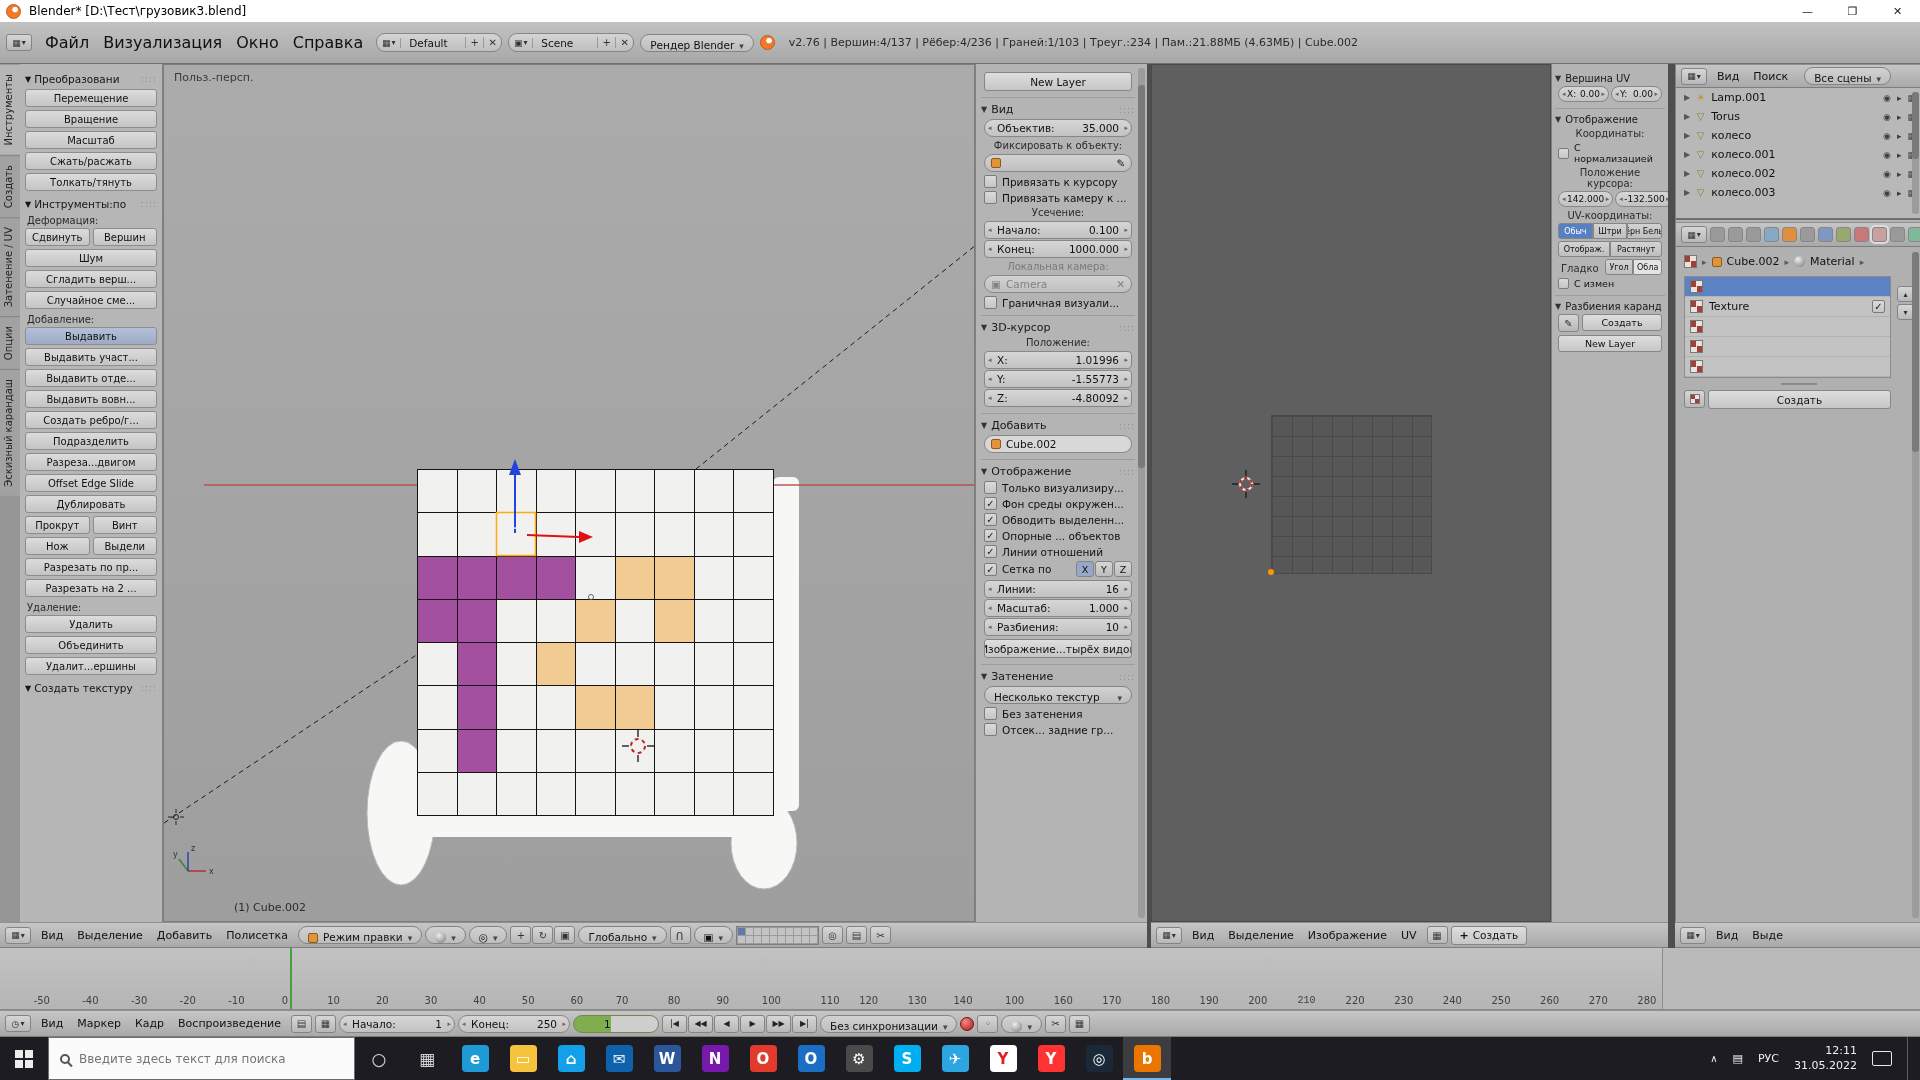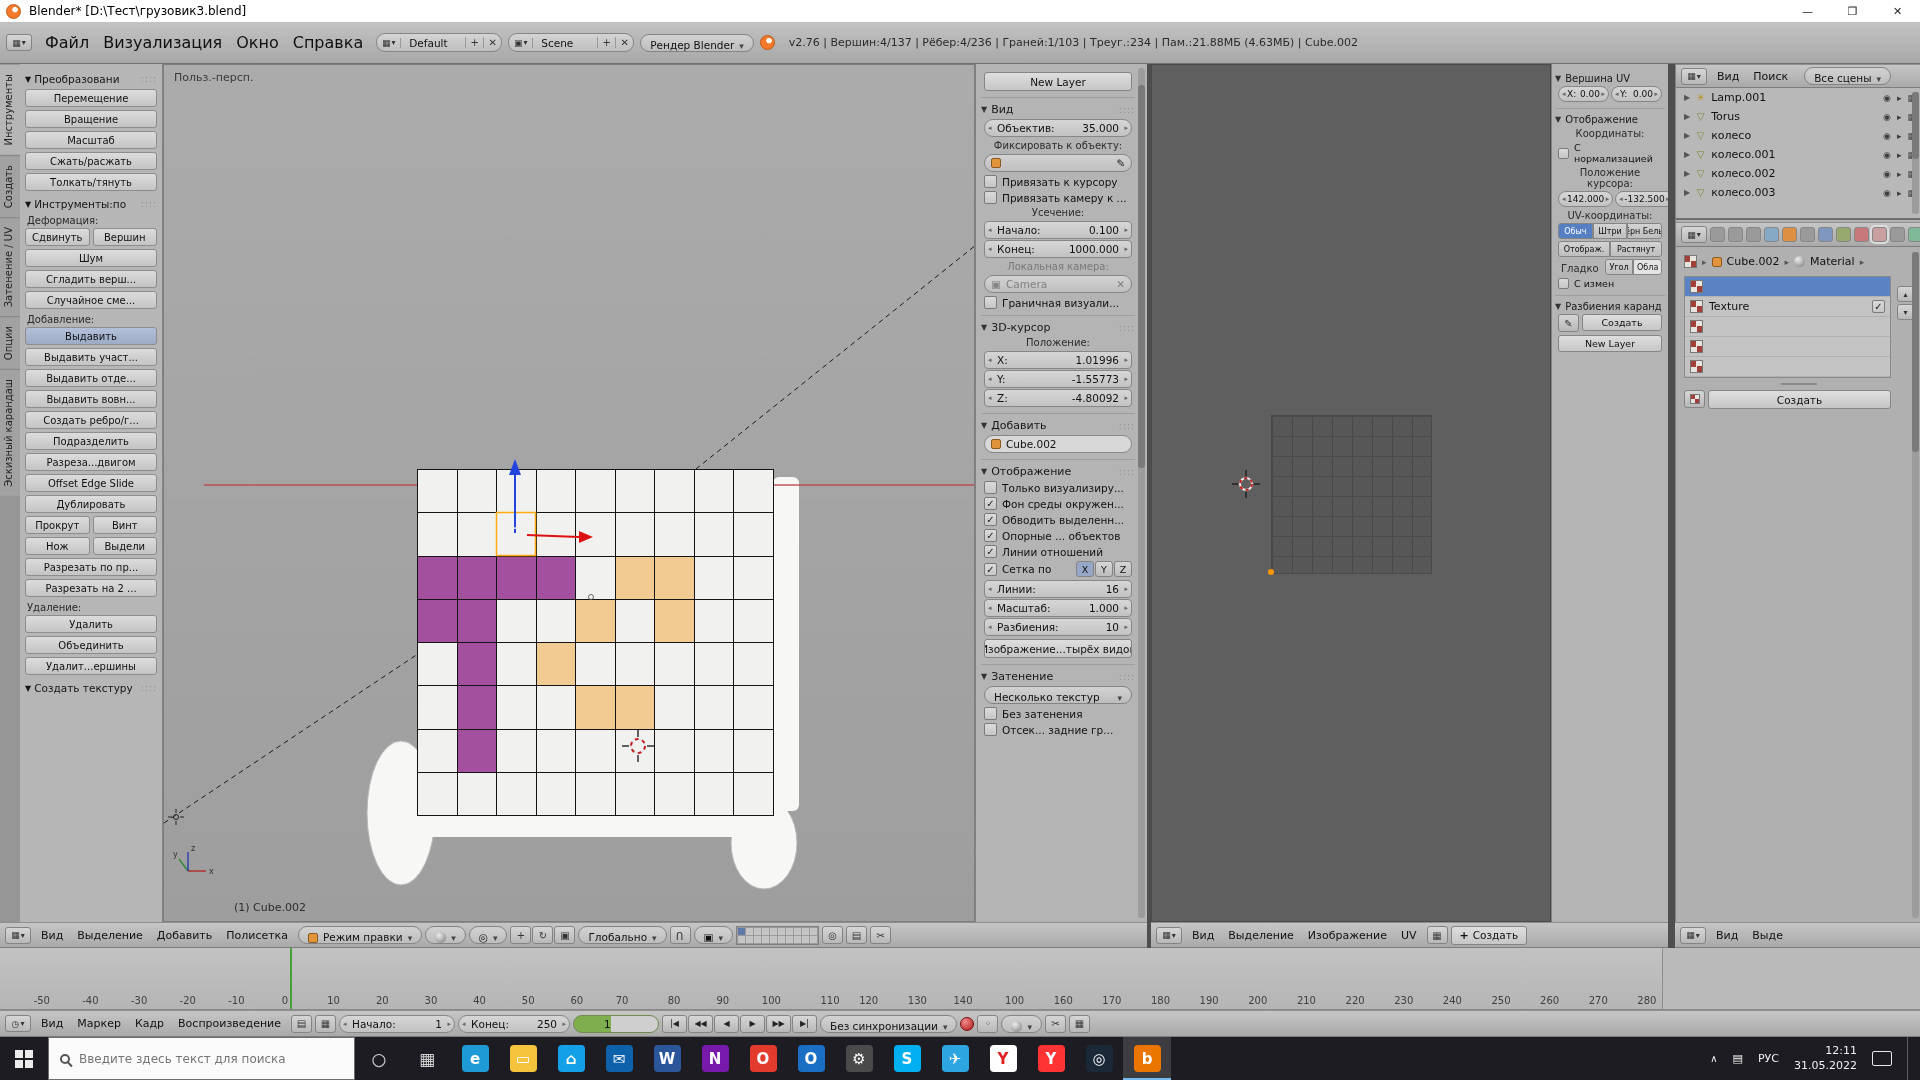"210" div.rlbl { font-family: none -> Liberation Mono, monospace }
